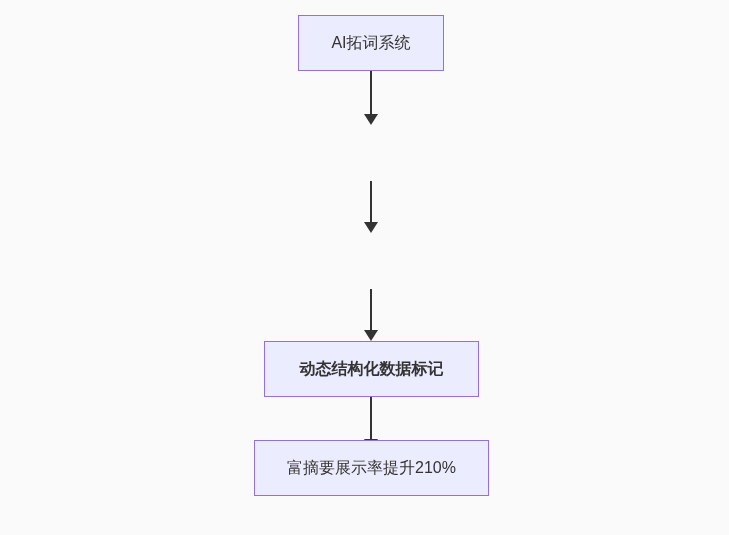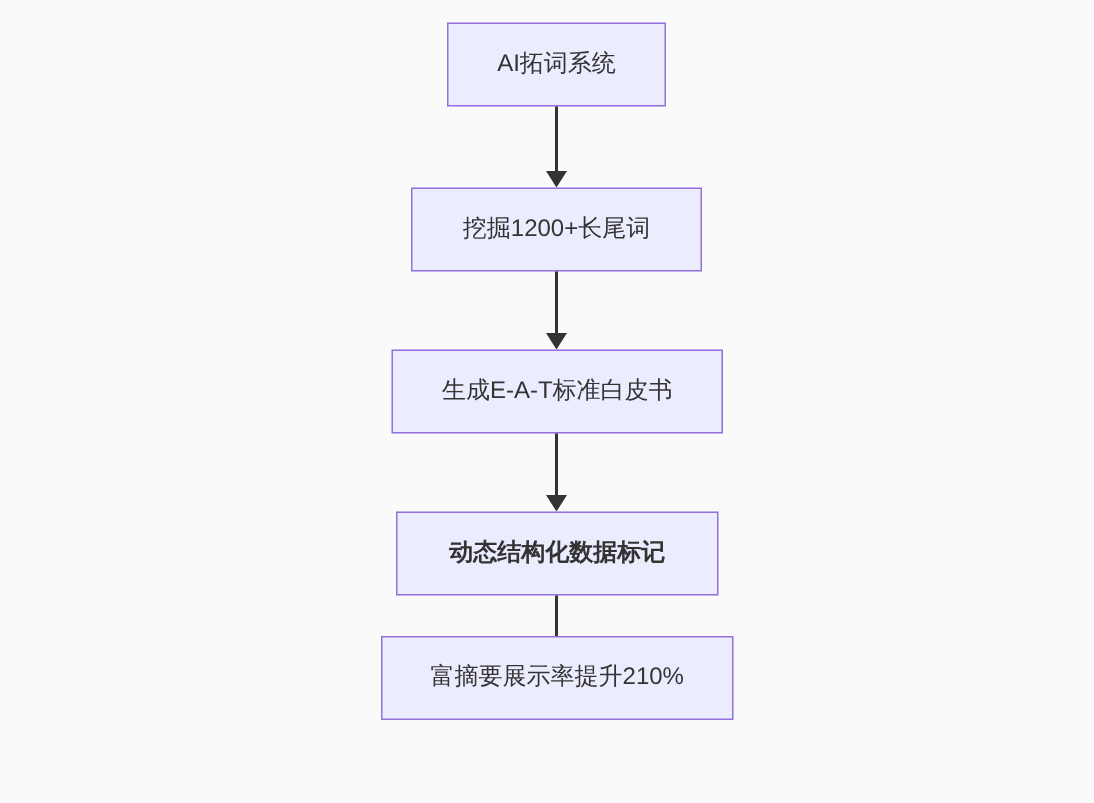"挖掘1200+长尾词" div.node { html: <div> <span>挖掘1200+长尾词</span> </div> -> none }
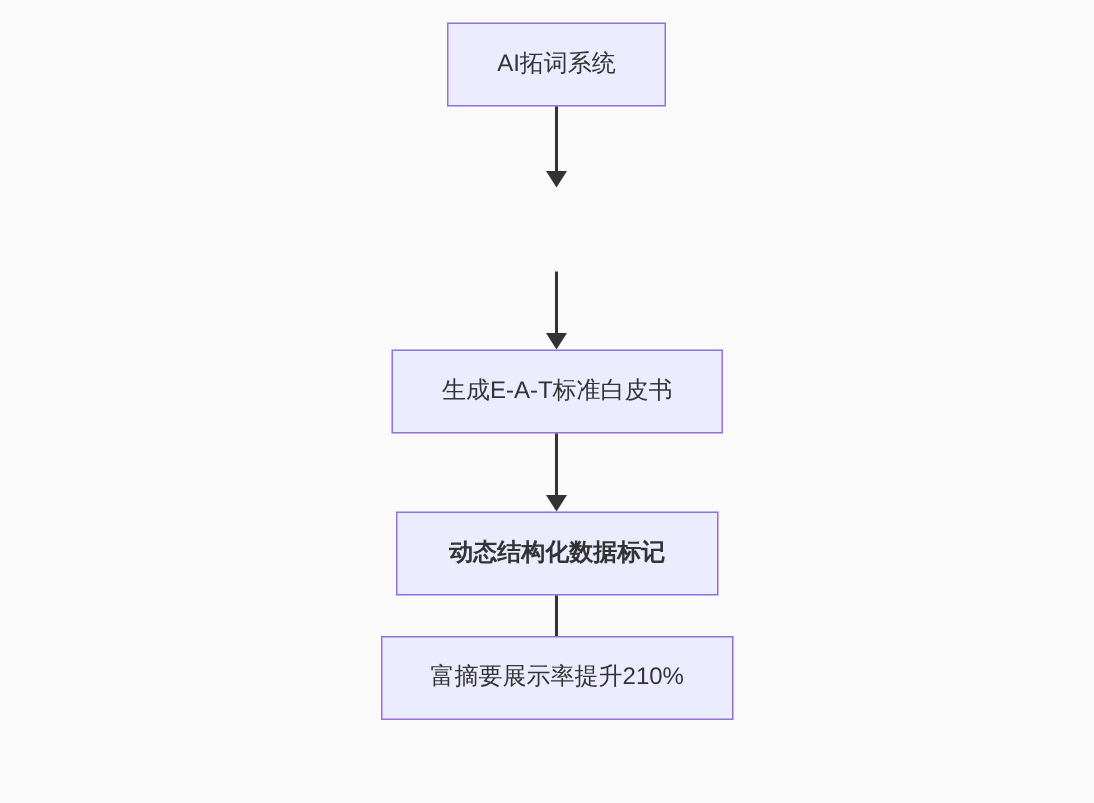"生成E-A-T标准白皮书" div.node { html: <div> <span>生成E-A-T标准白皮书</span> </div> -> none }
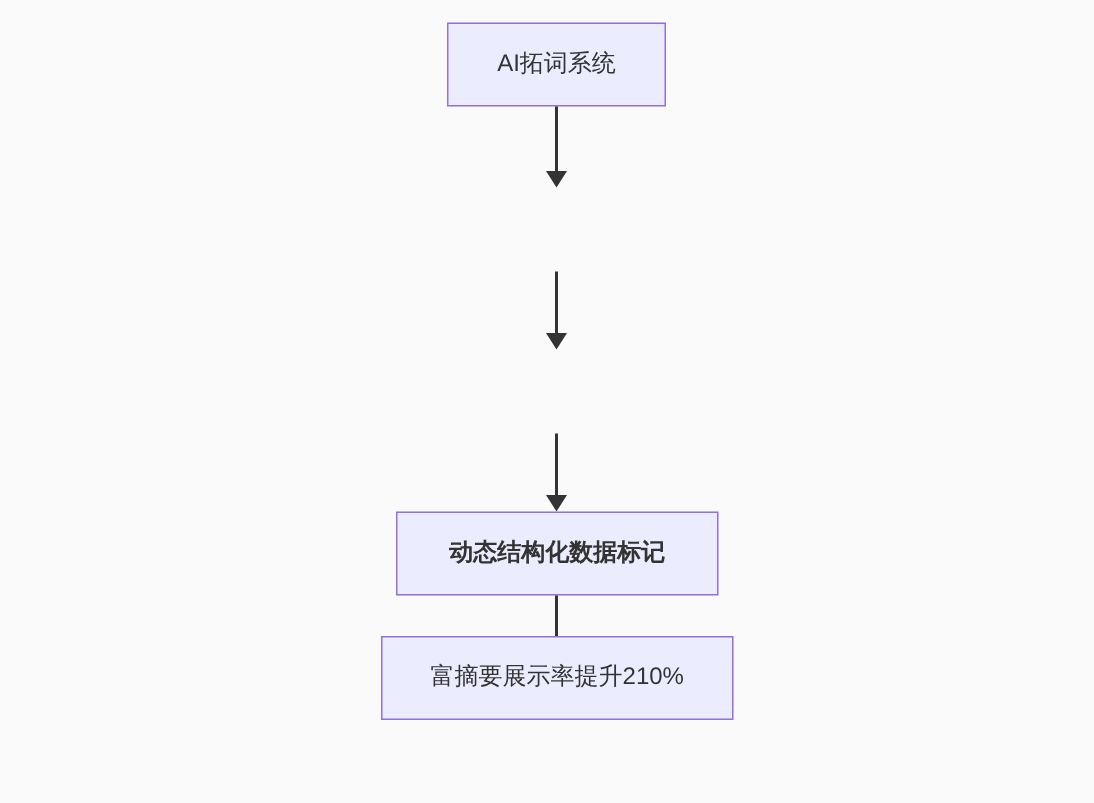"富摘要展示率提升210%" div.node { top: 424px -> 440px }
